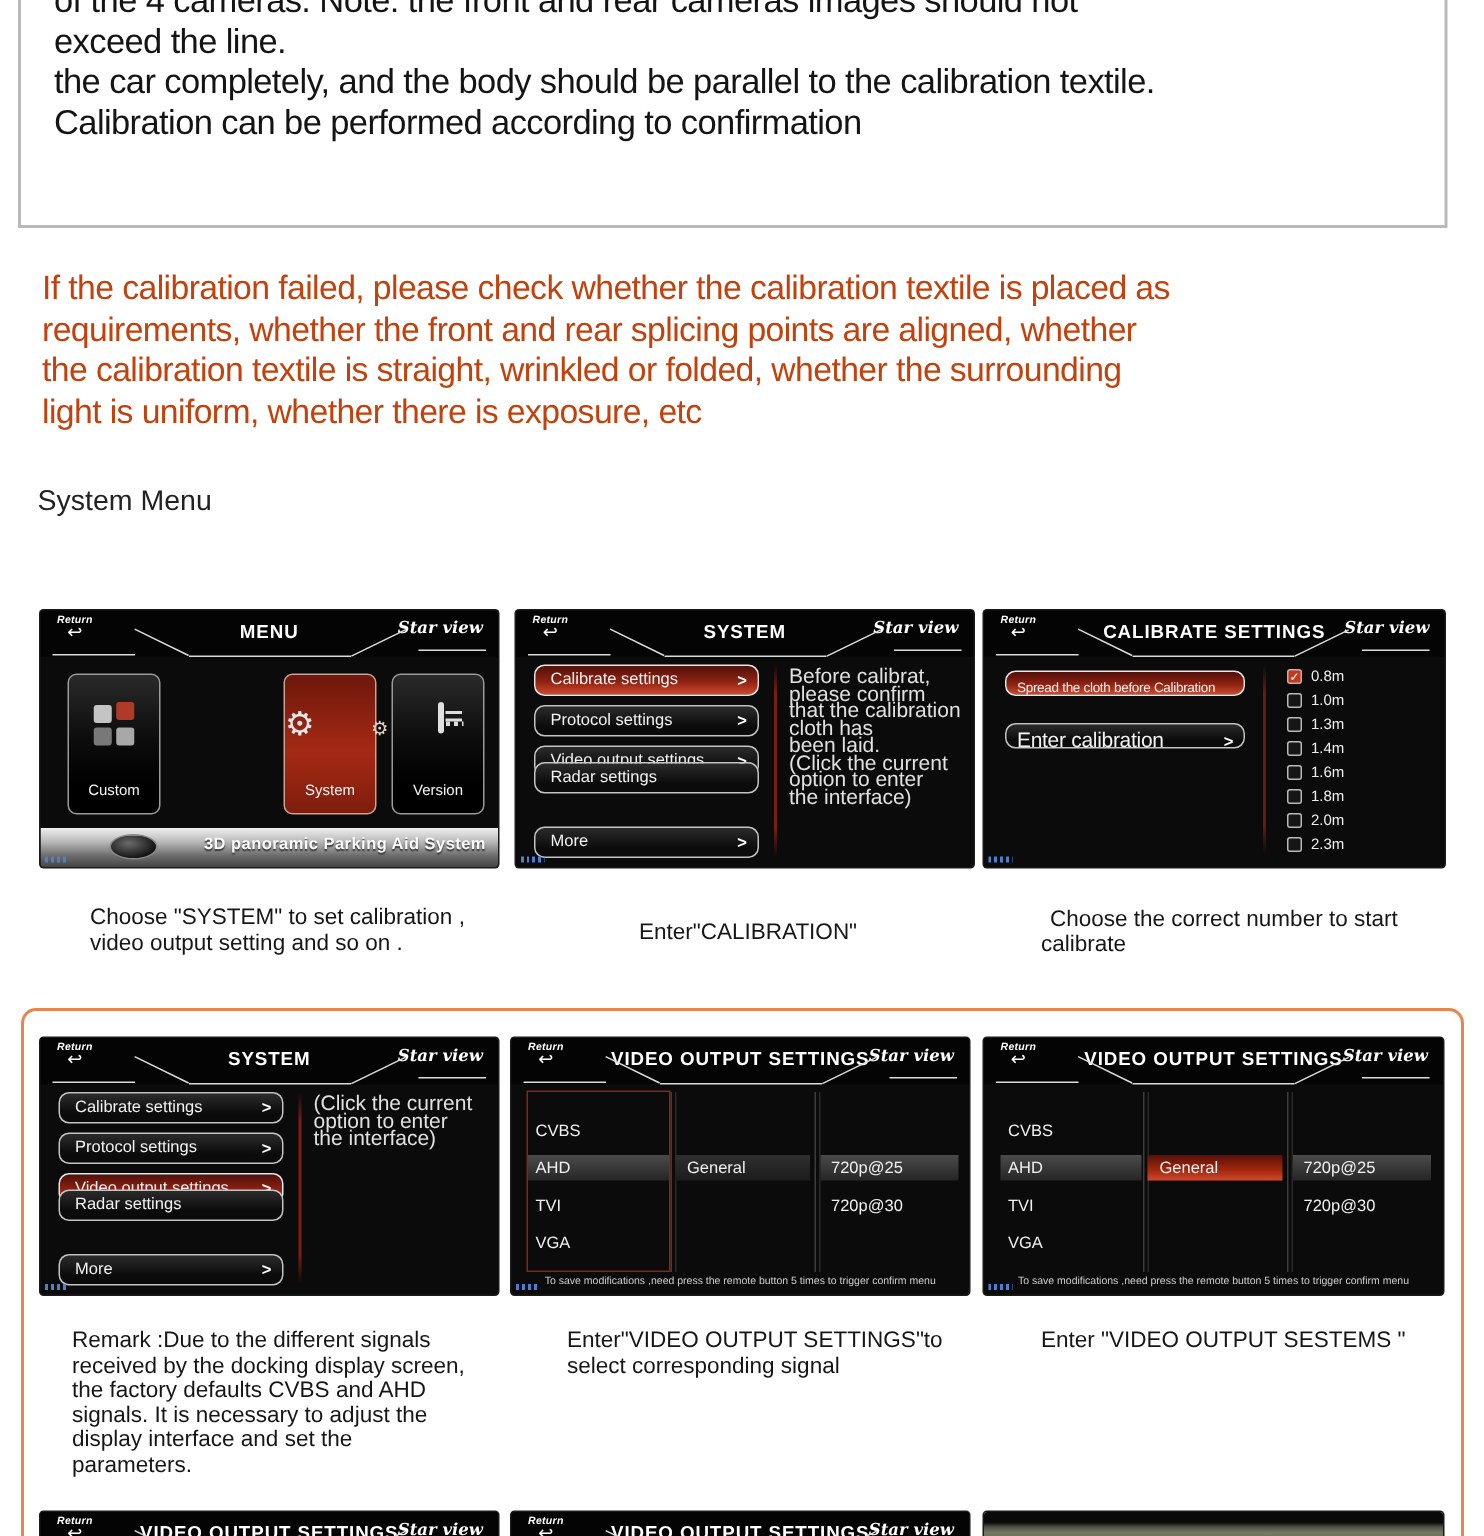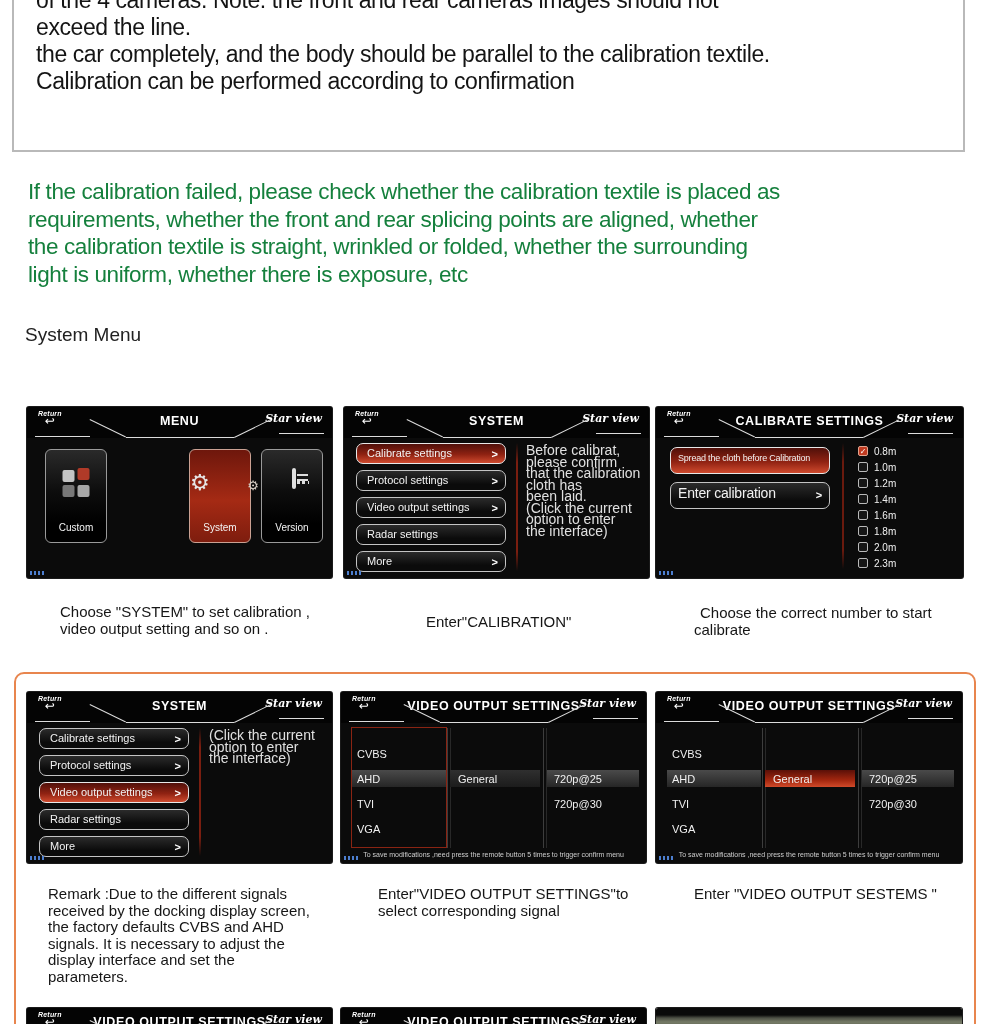"If the calibration failed, please" .warnline { color: #15803d -> #c2410c }
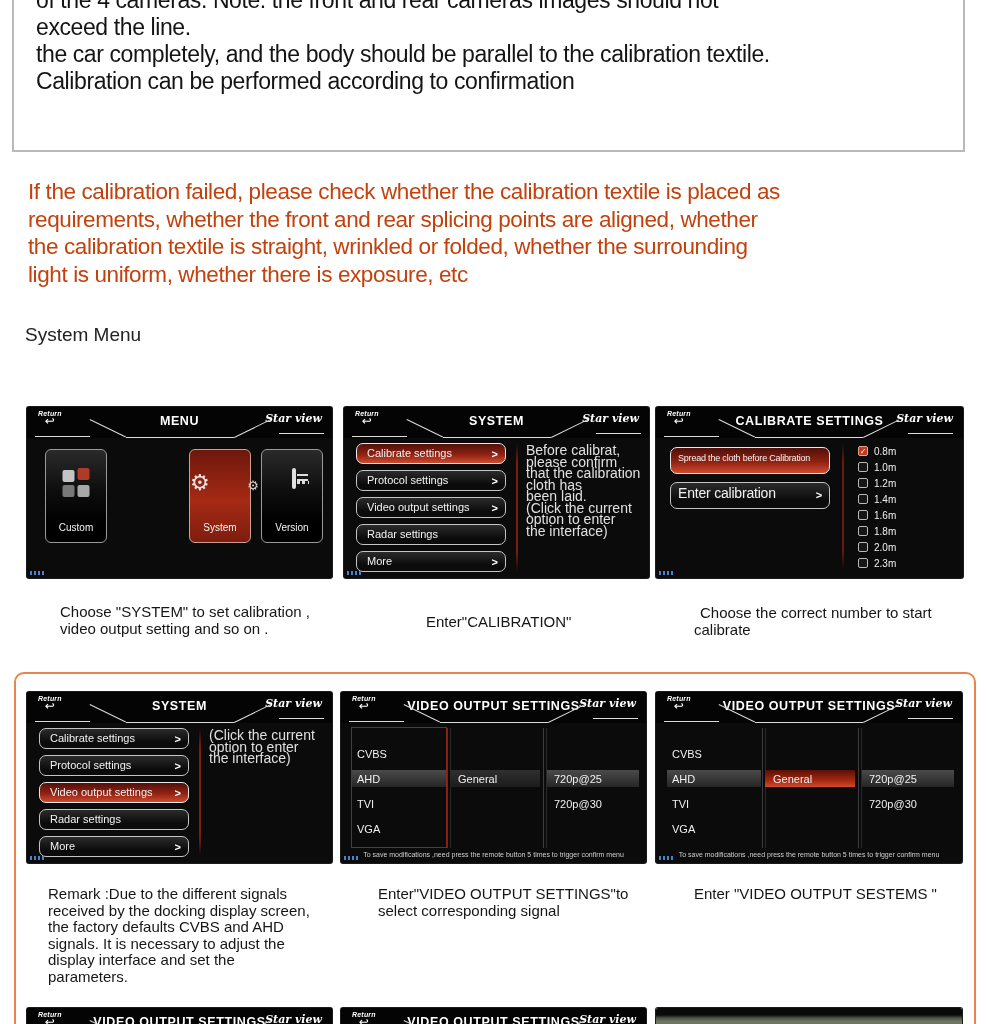"Spread the cloth before Calibration" .cbtn { height: 27px -> 17px }
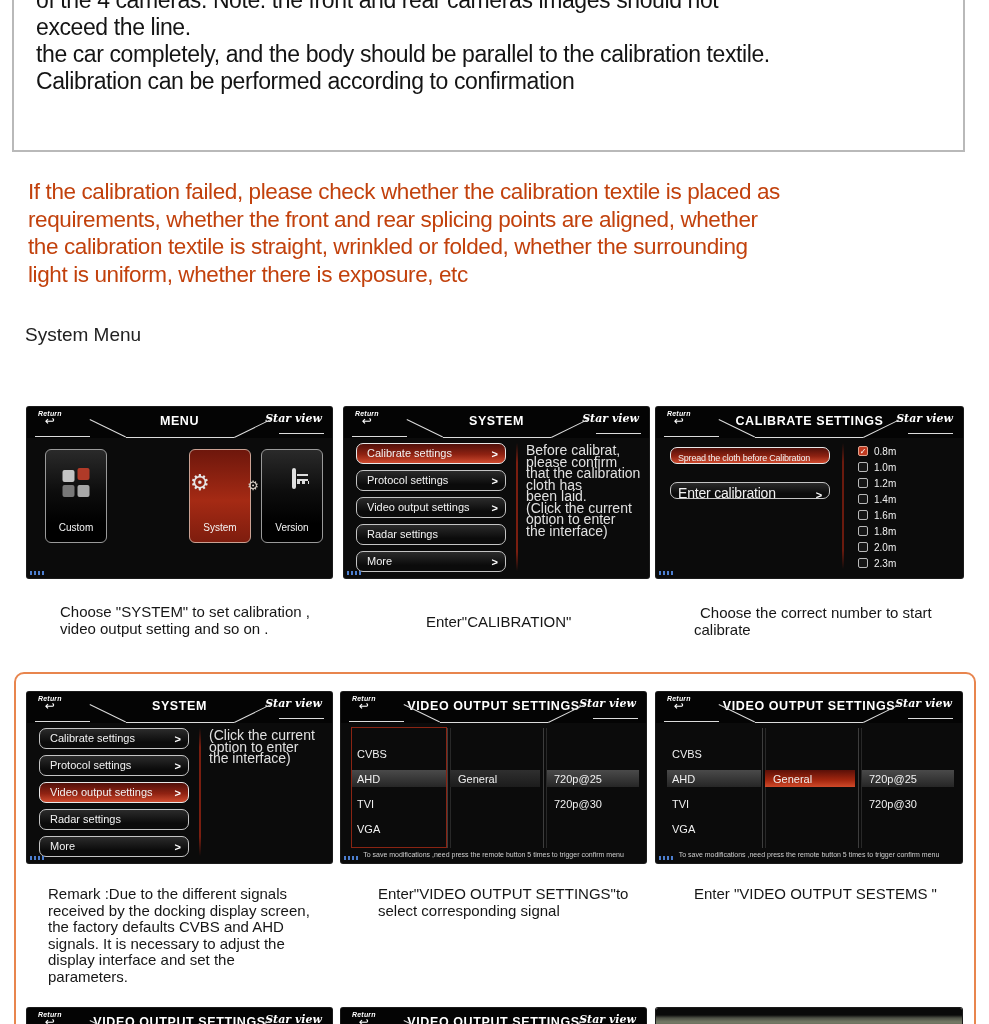"1.2m" span.chk-label { text: 1.2m -> 1.3m }
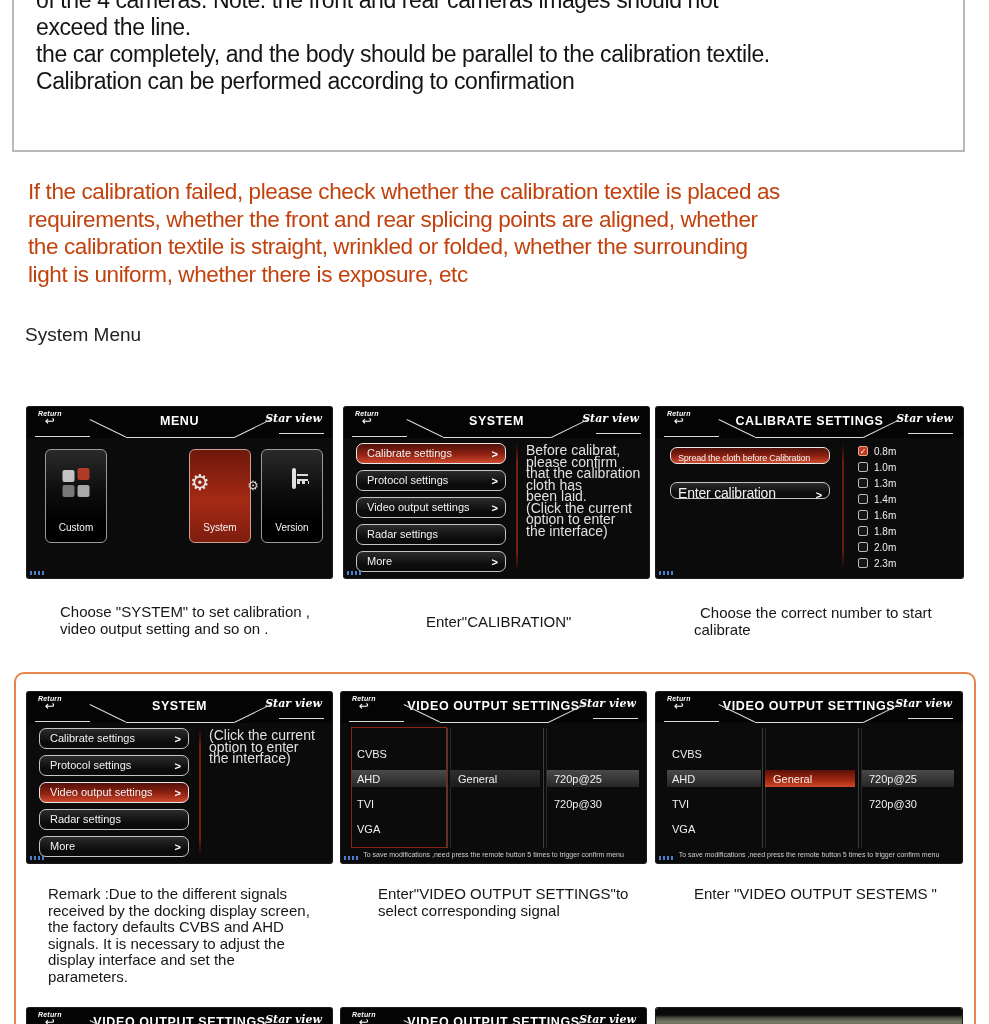"Radar settings" .r3x { top: 117px -> 101px }
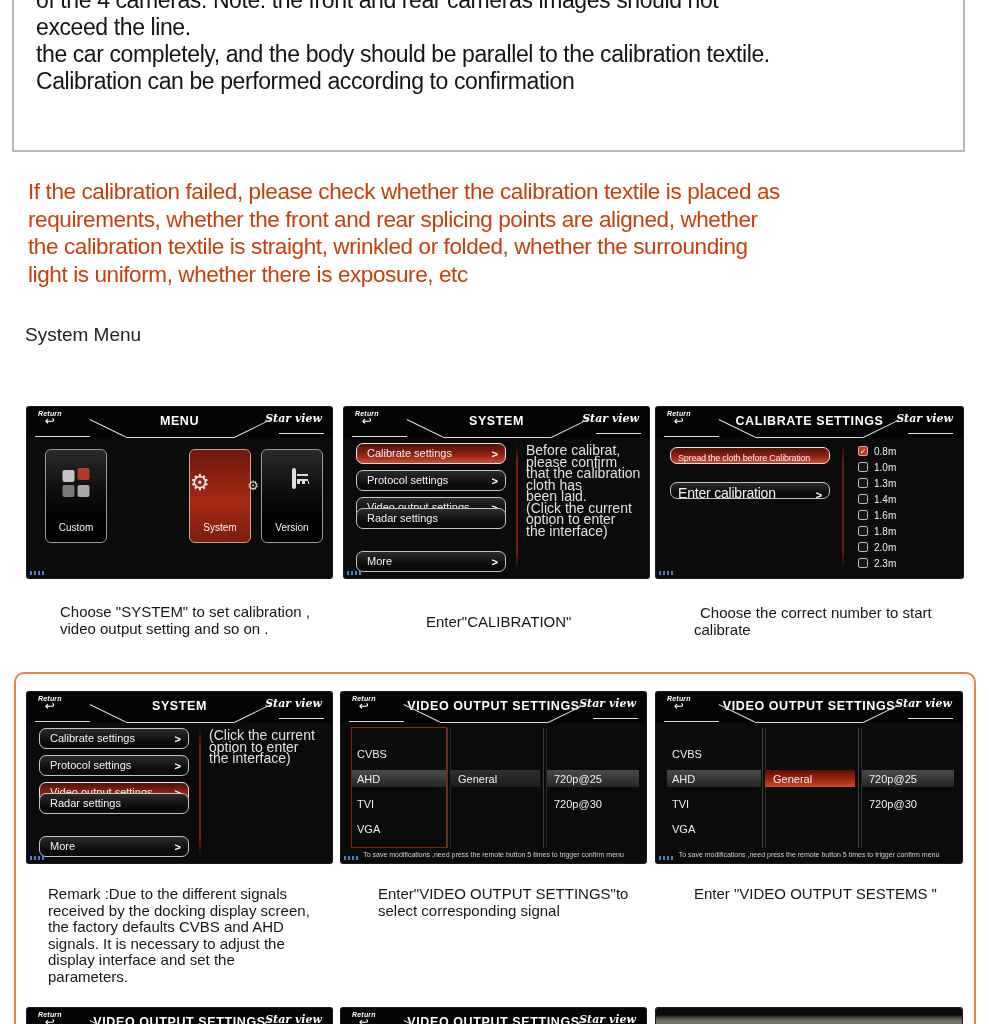"3D panoramic Parking Aid System" div.menu-footer { html: none -> <div> <span></span> <span>3D panoramic Parking Aid System</span> </div> }
